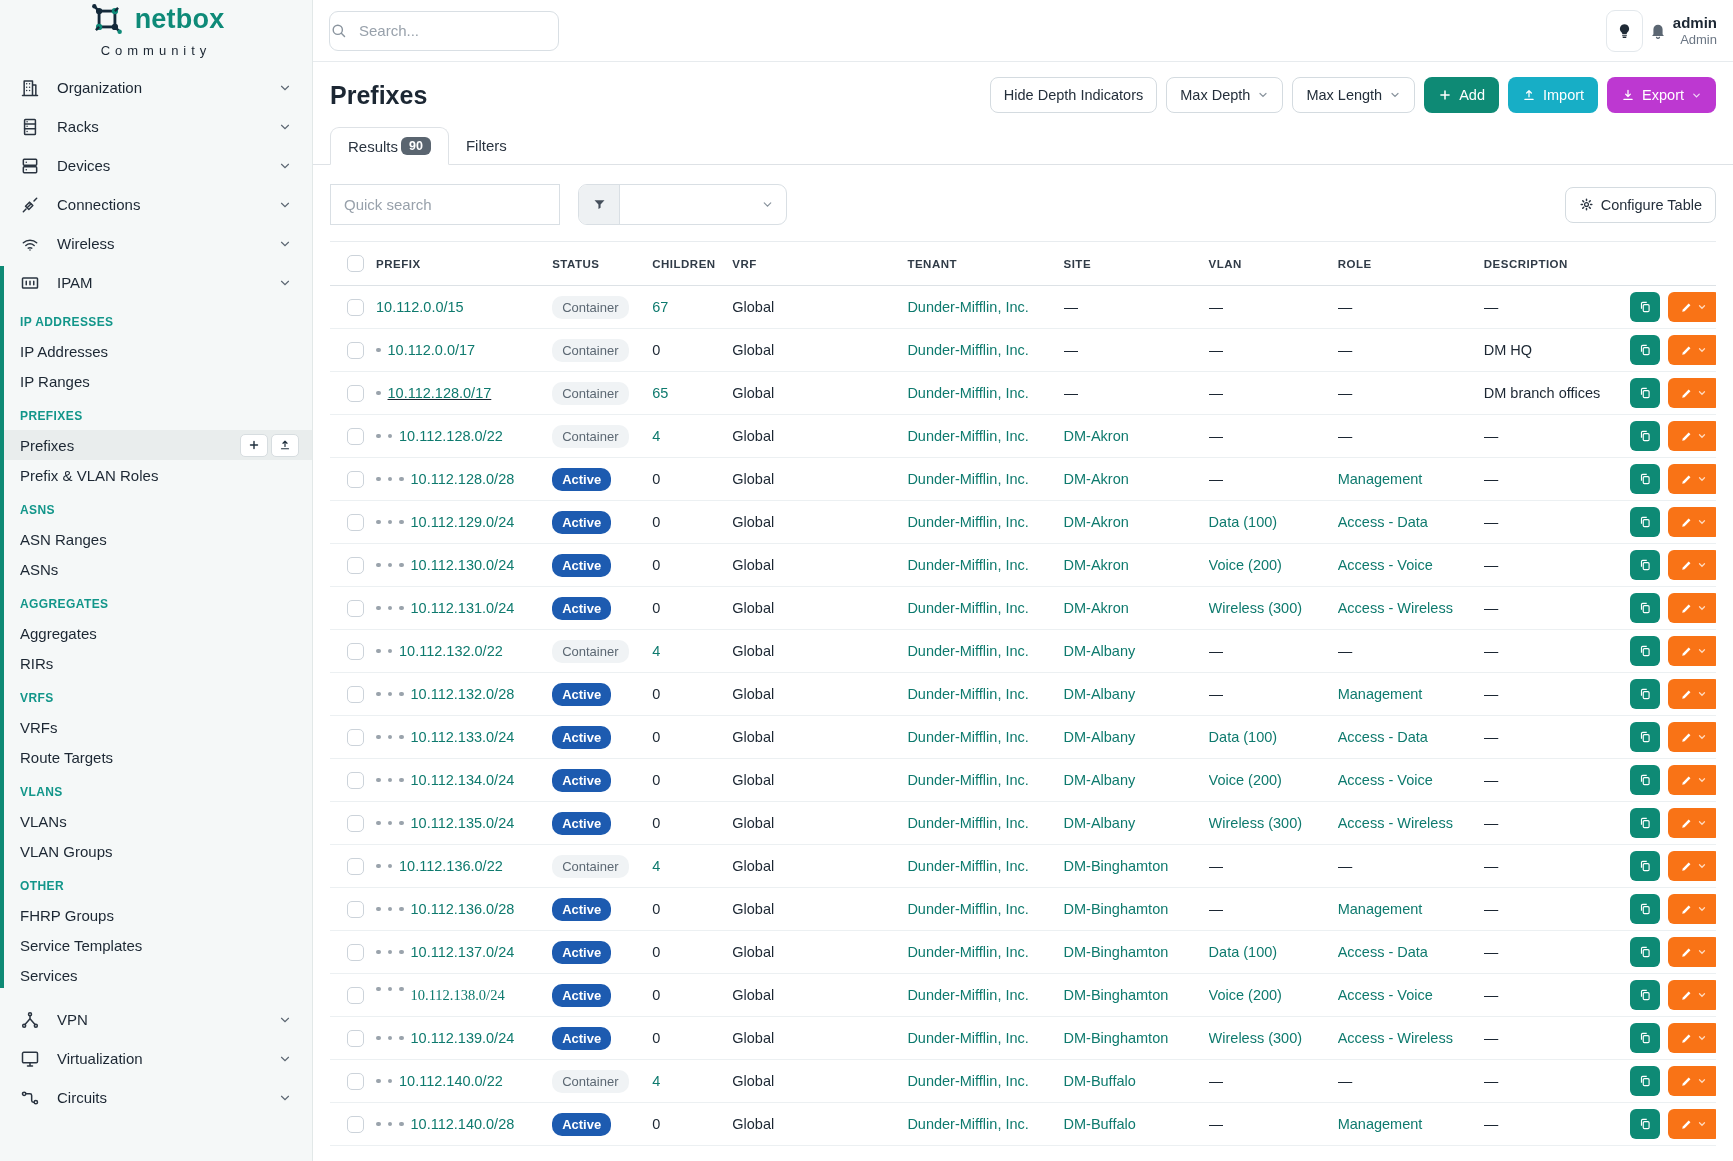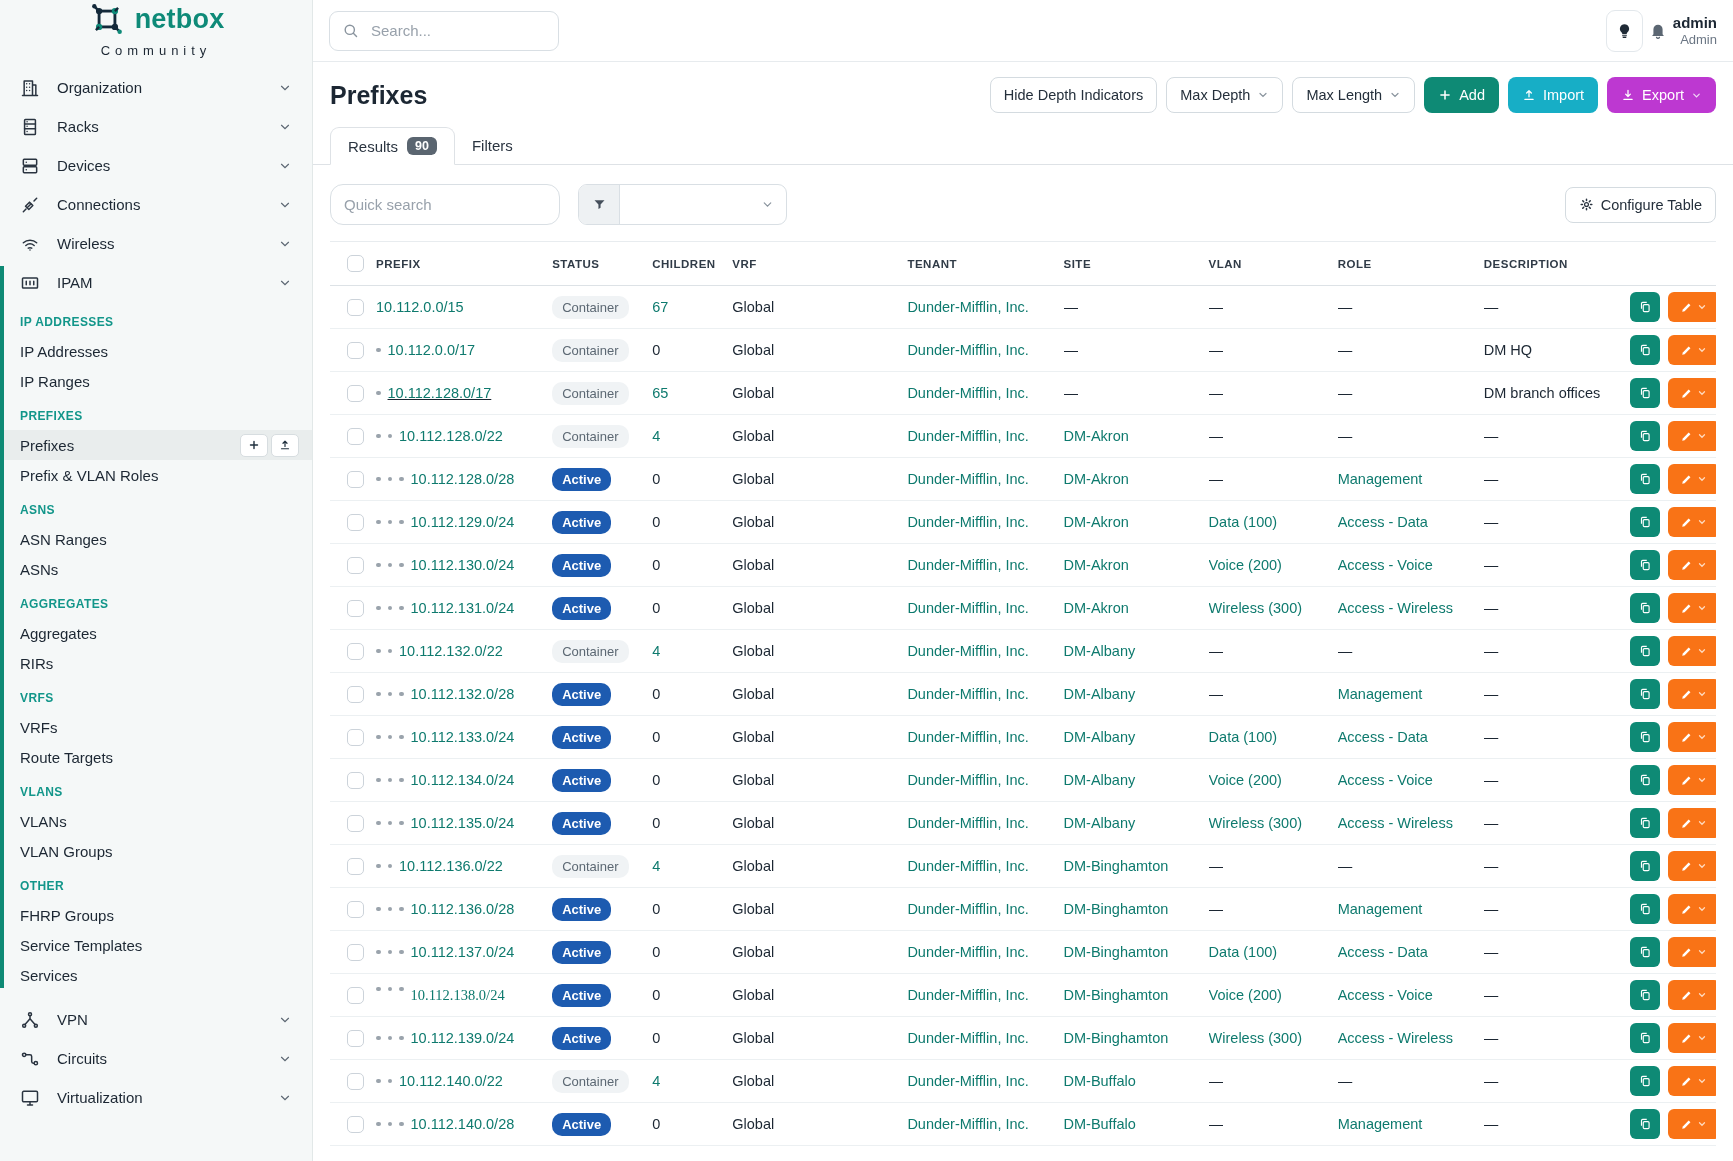"Search..." .search-box { padding: 0 12px -> 0 0 }
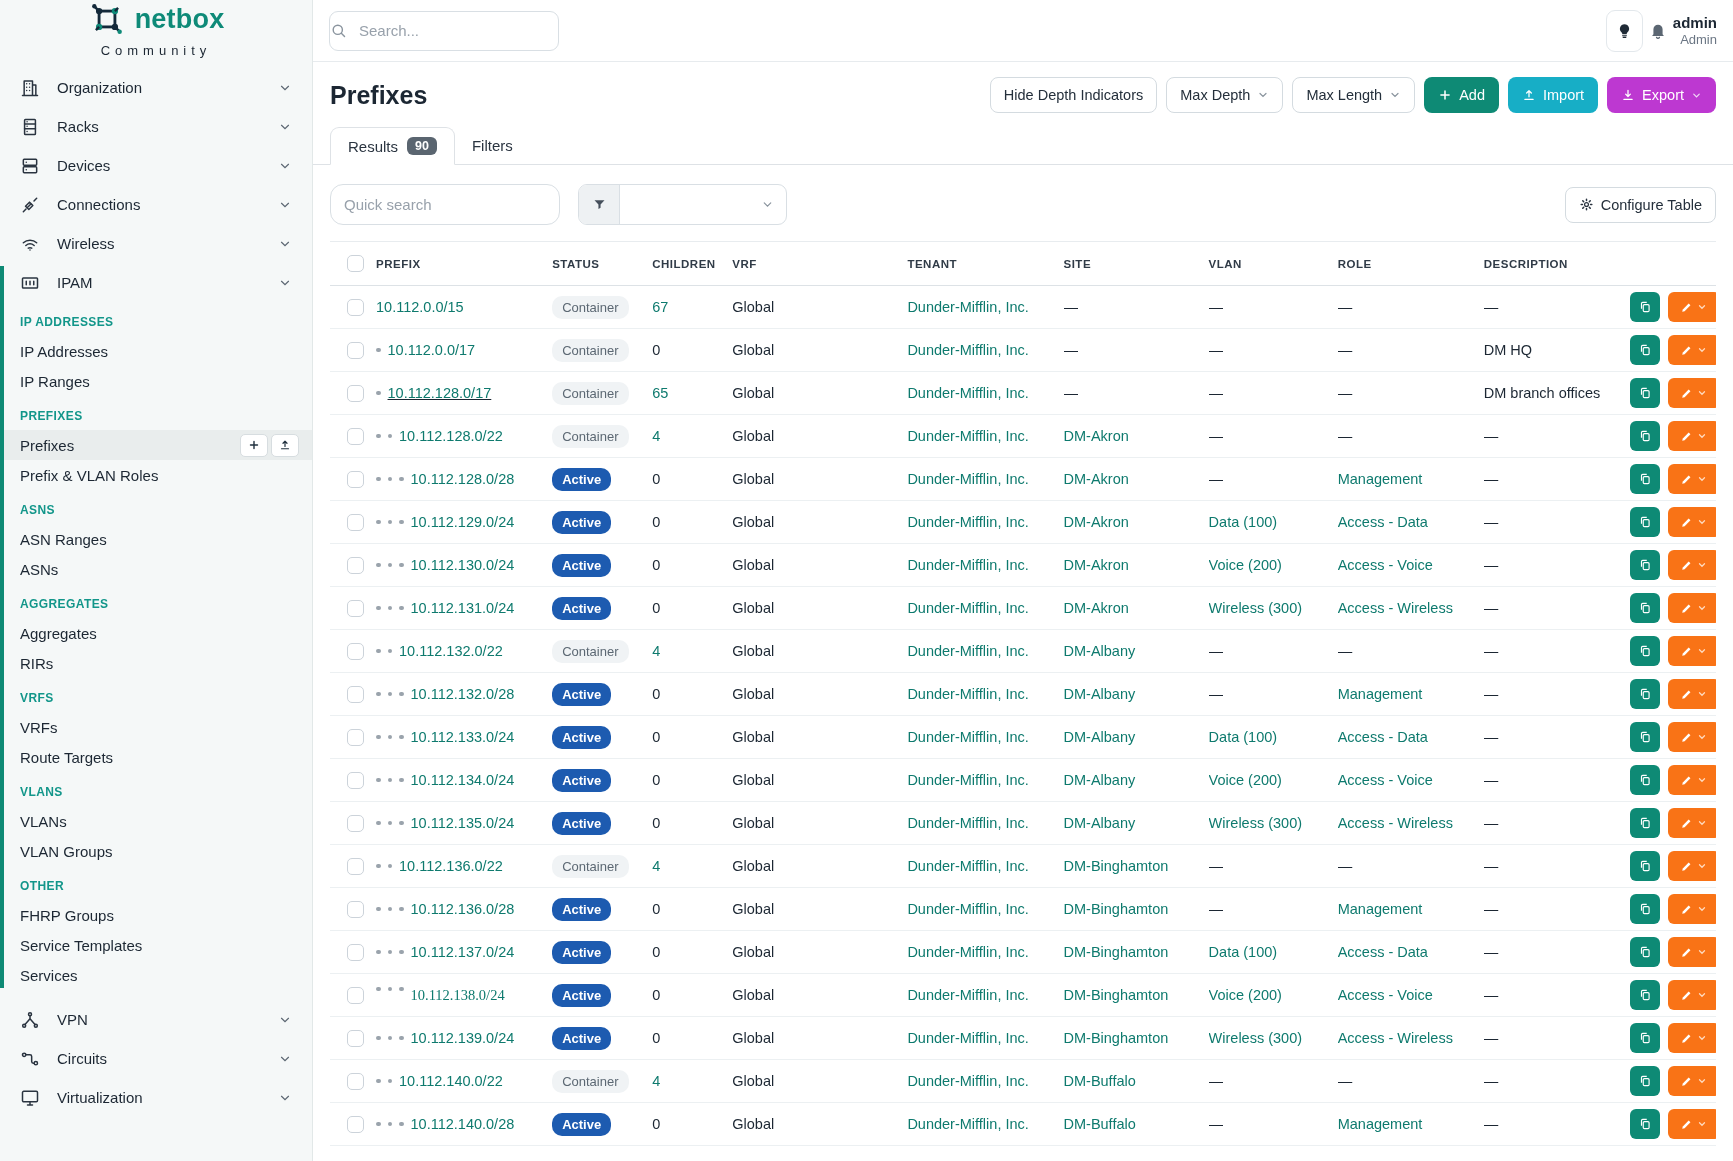"Results" .tab { gap: 9px -> 3px }
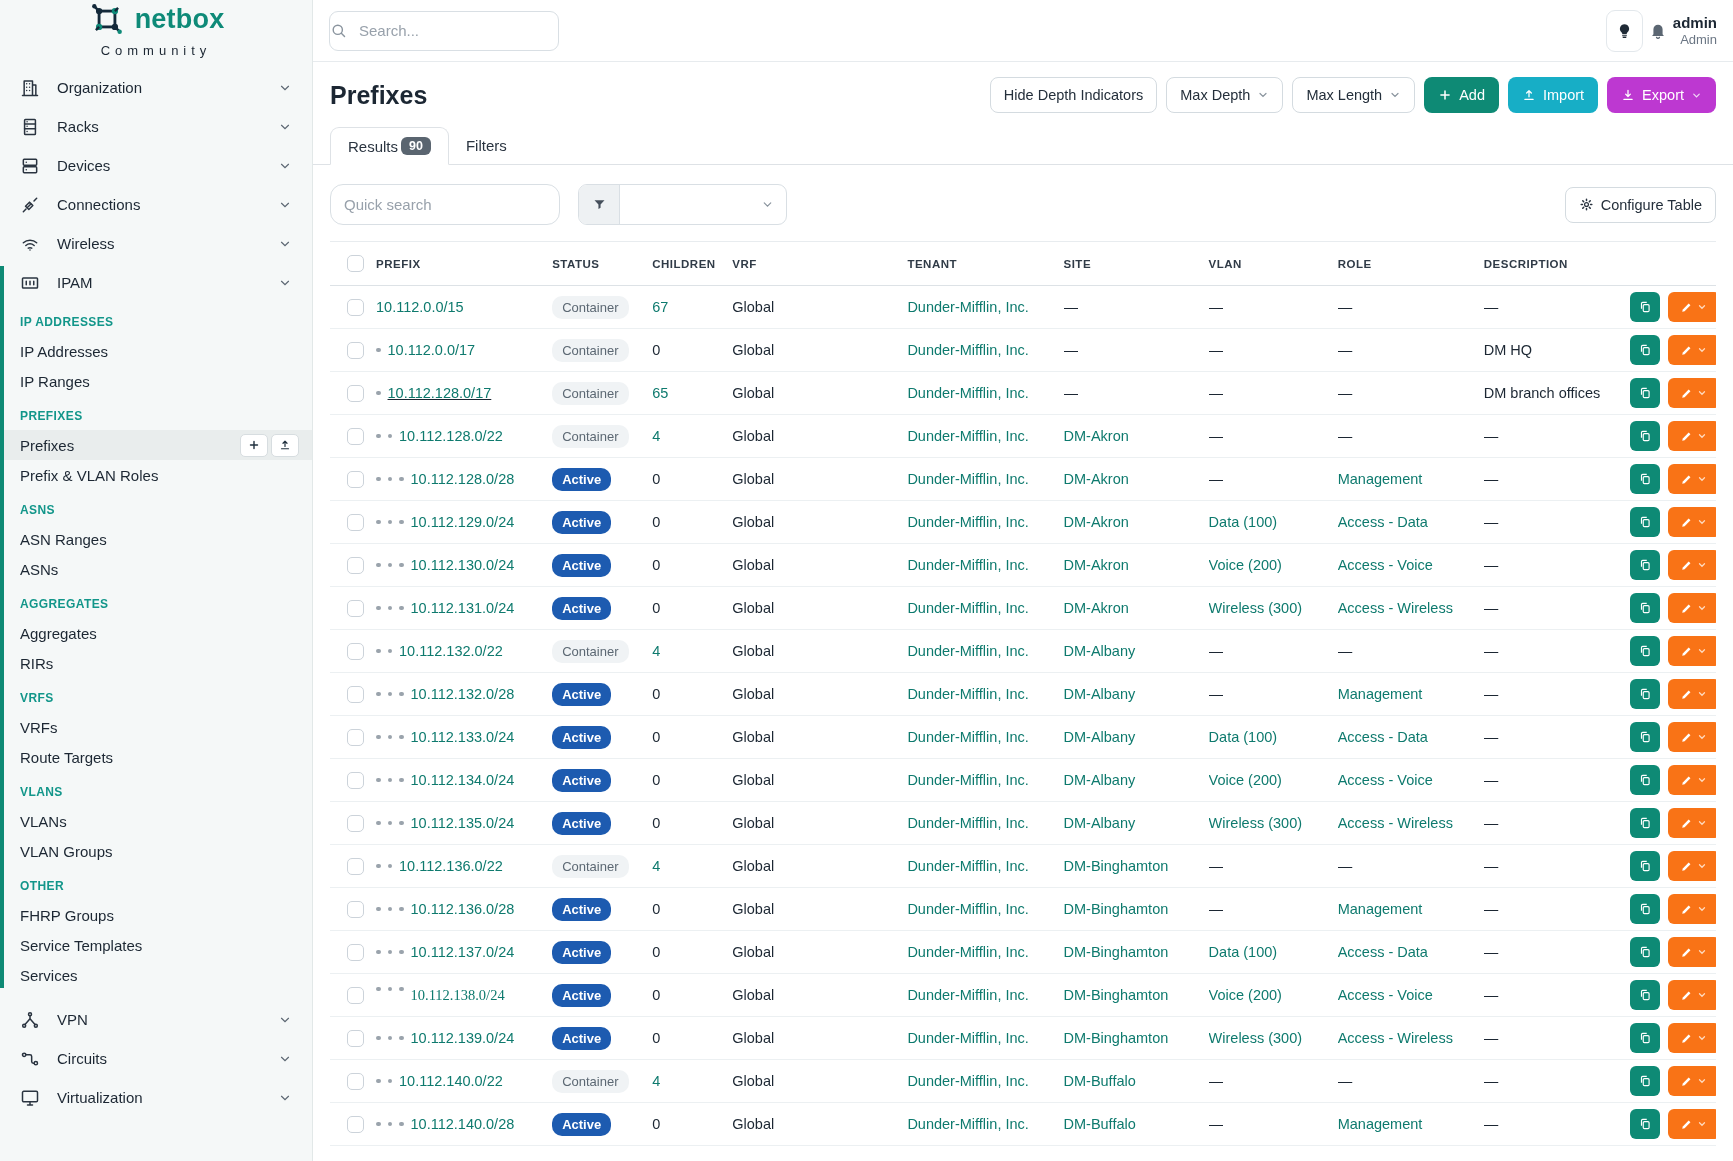"Quick search" .quick-search { border-radius: 13px -> 0 }
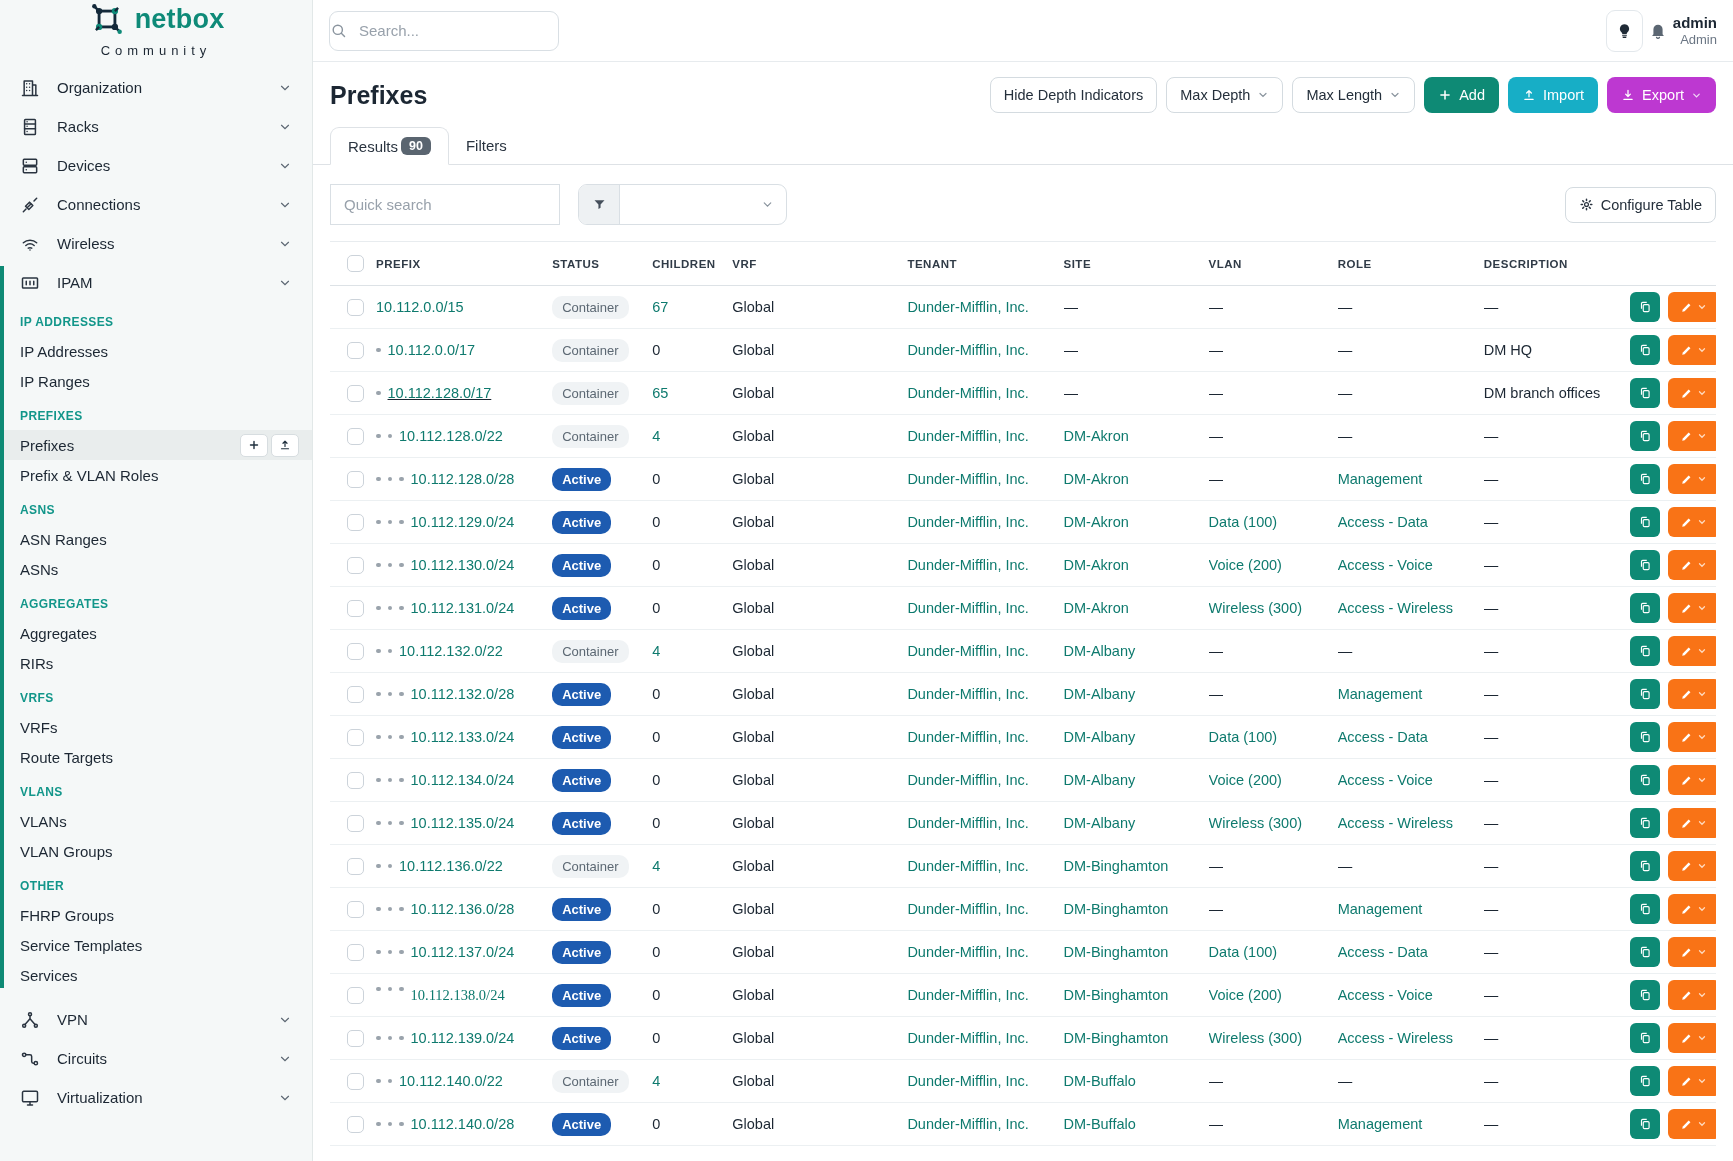"Circuits" div.nav-item { order: before "Virtualization" -> after "Virtualization" }
